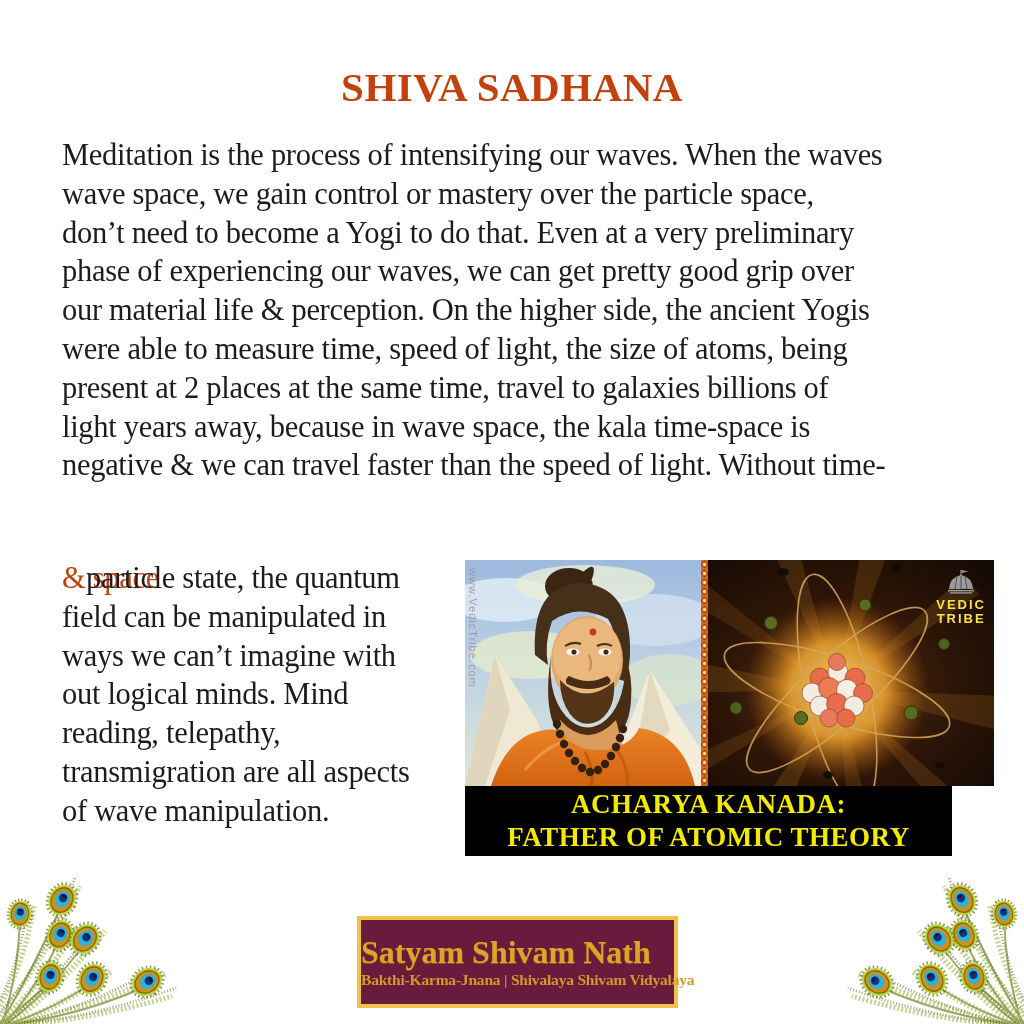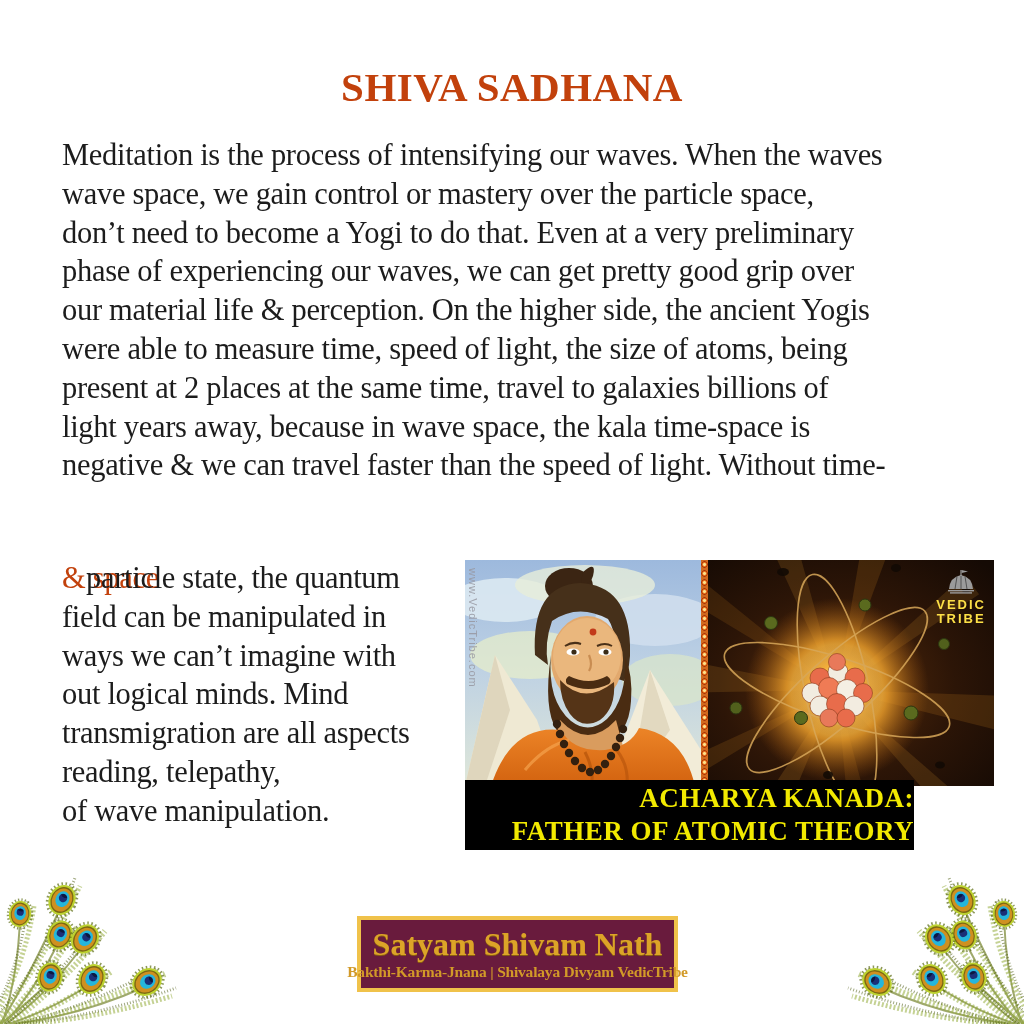"transmigration are all aspects" div.pline { order: before "reading, telepathy," -> after "reading, telepathy," }
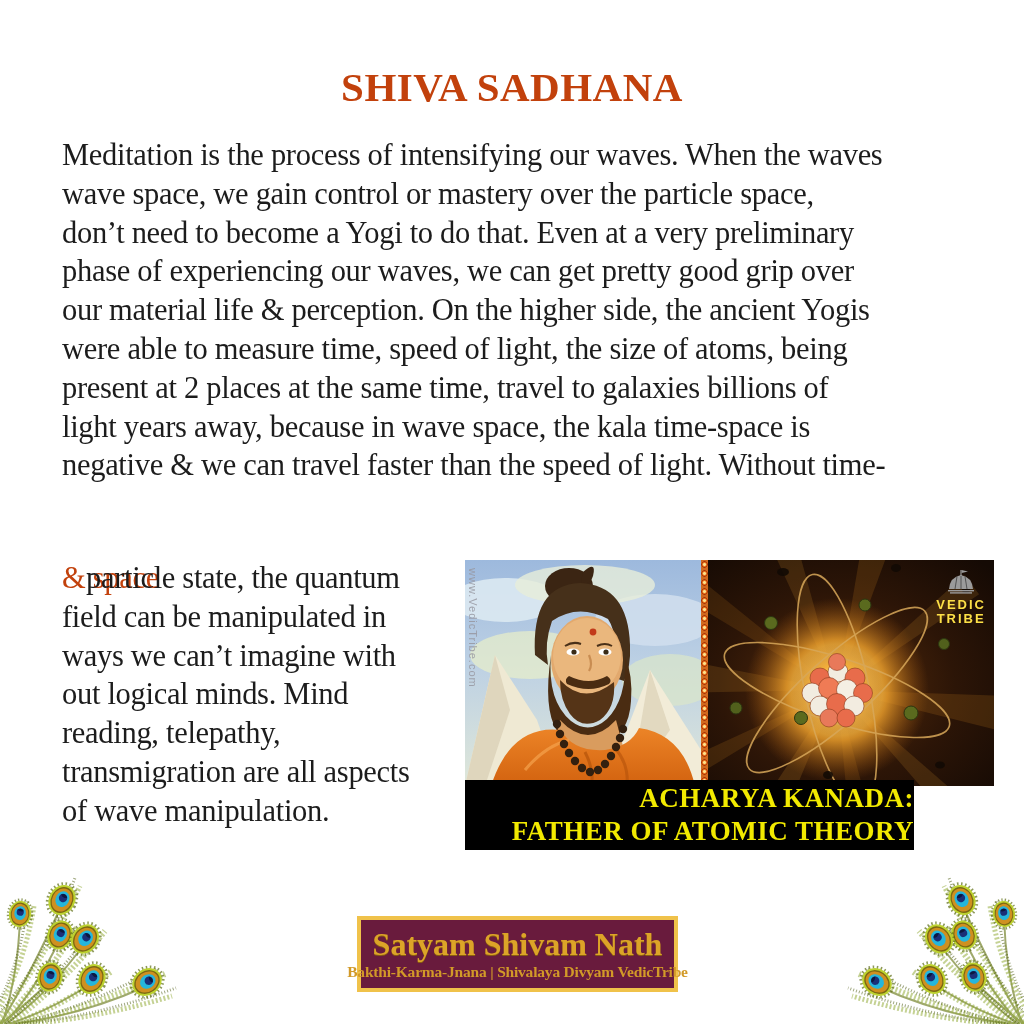"ACHARYA KANADA:" .caption { align-items: flex-end -> center; top: 220px -> 226px; width: 449px -> 487px }
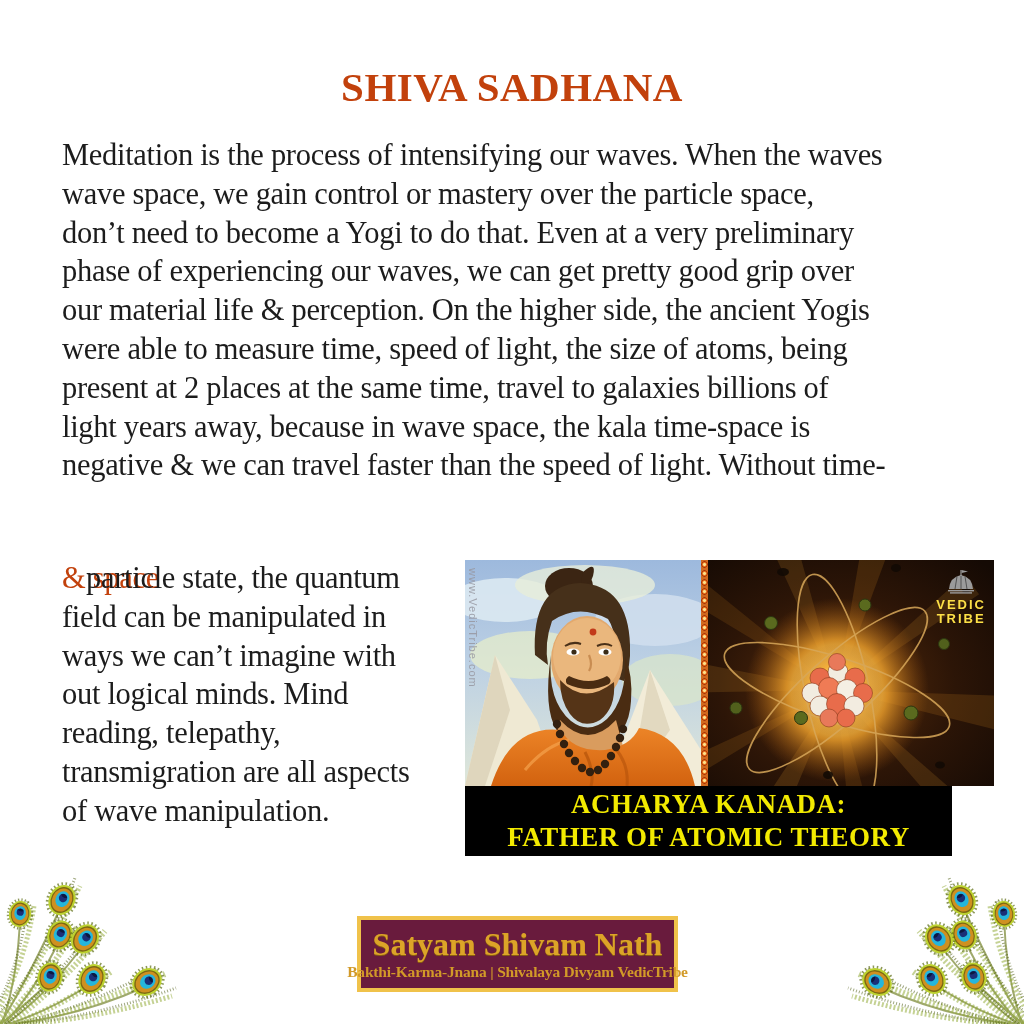"Satyam Shivam Nath" .banner { align-items: center -> flex-start; height: 76px -> 92px }
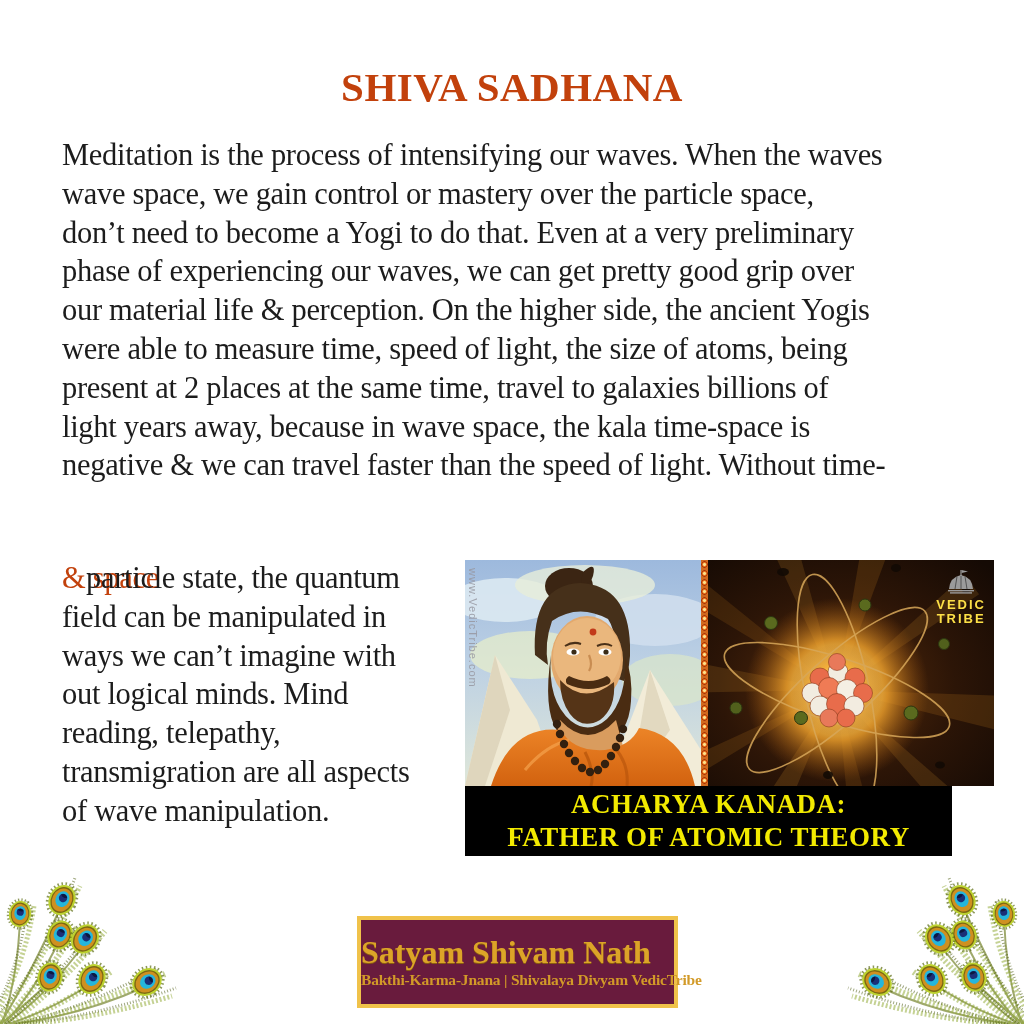"Bakthi-Karma-Jnana | Shivalaya Divyam" div.banner-subtitle { text: Divyam VedicTribe -> Shivam Vidyalaya }
